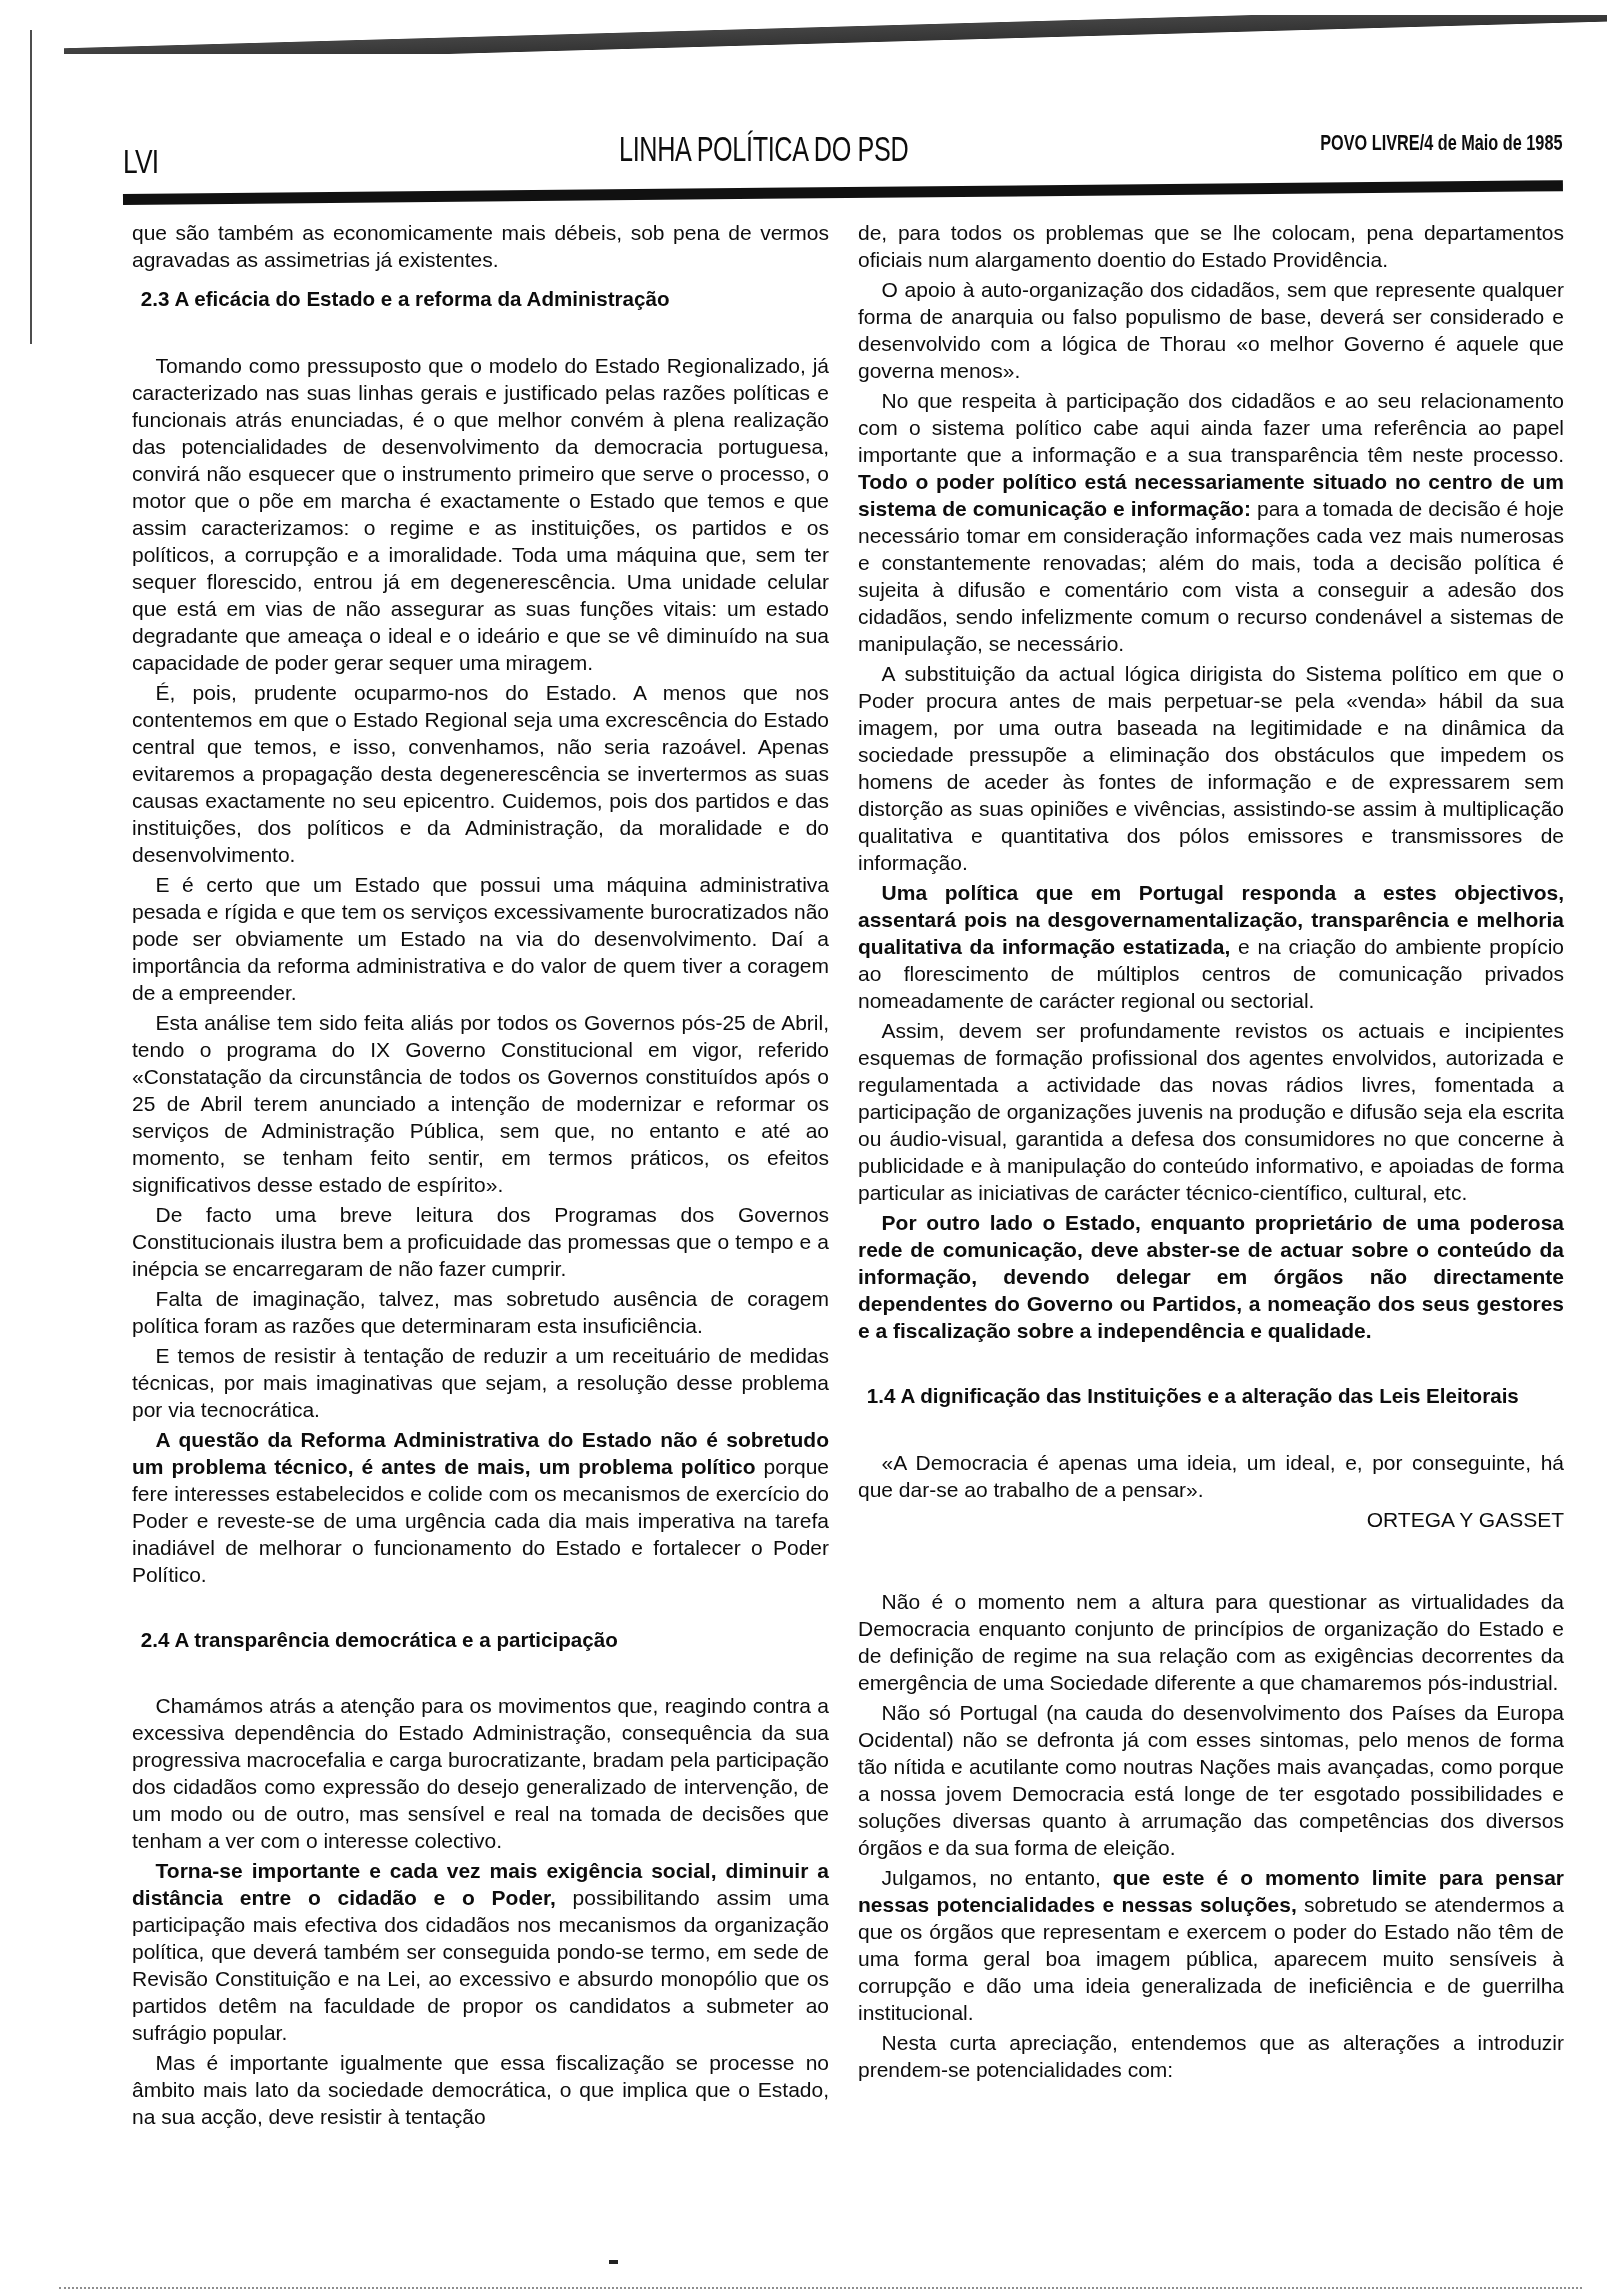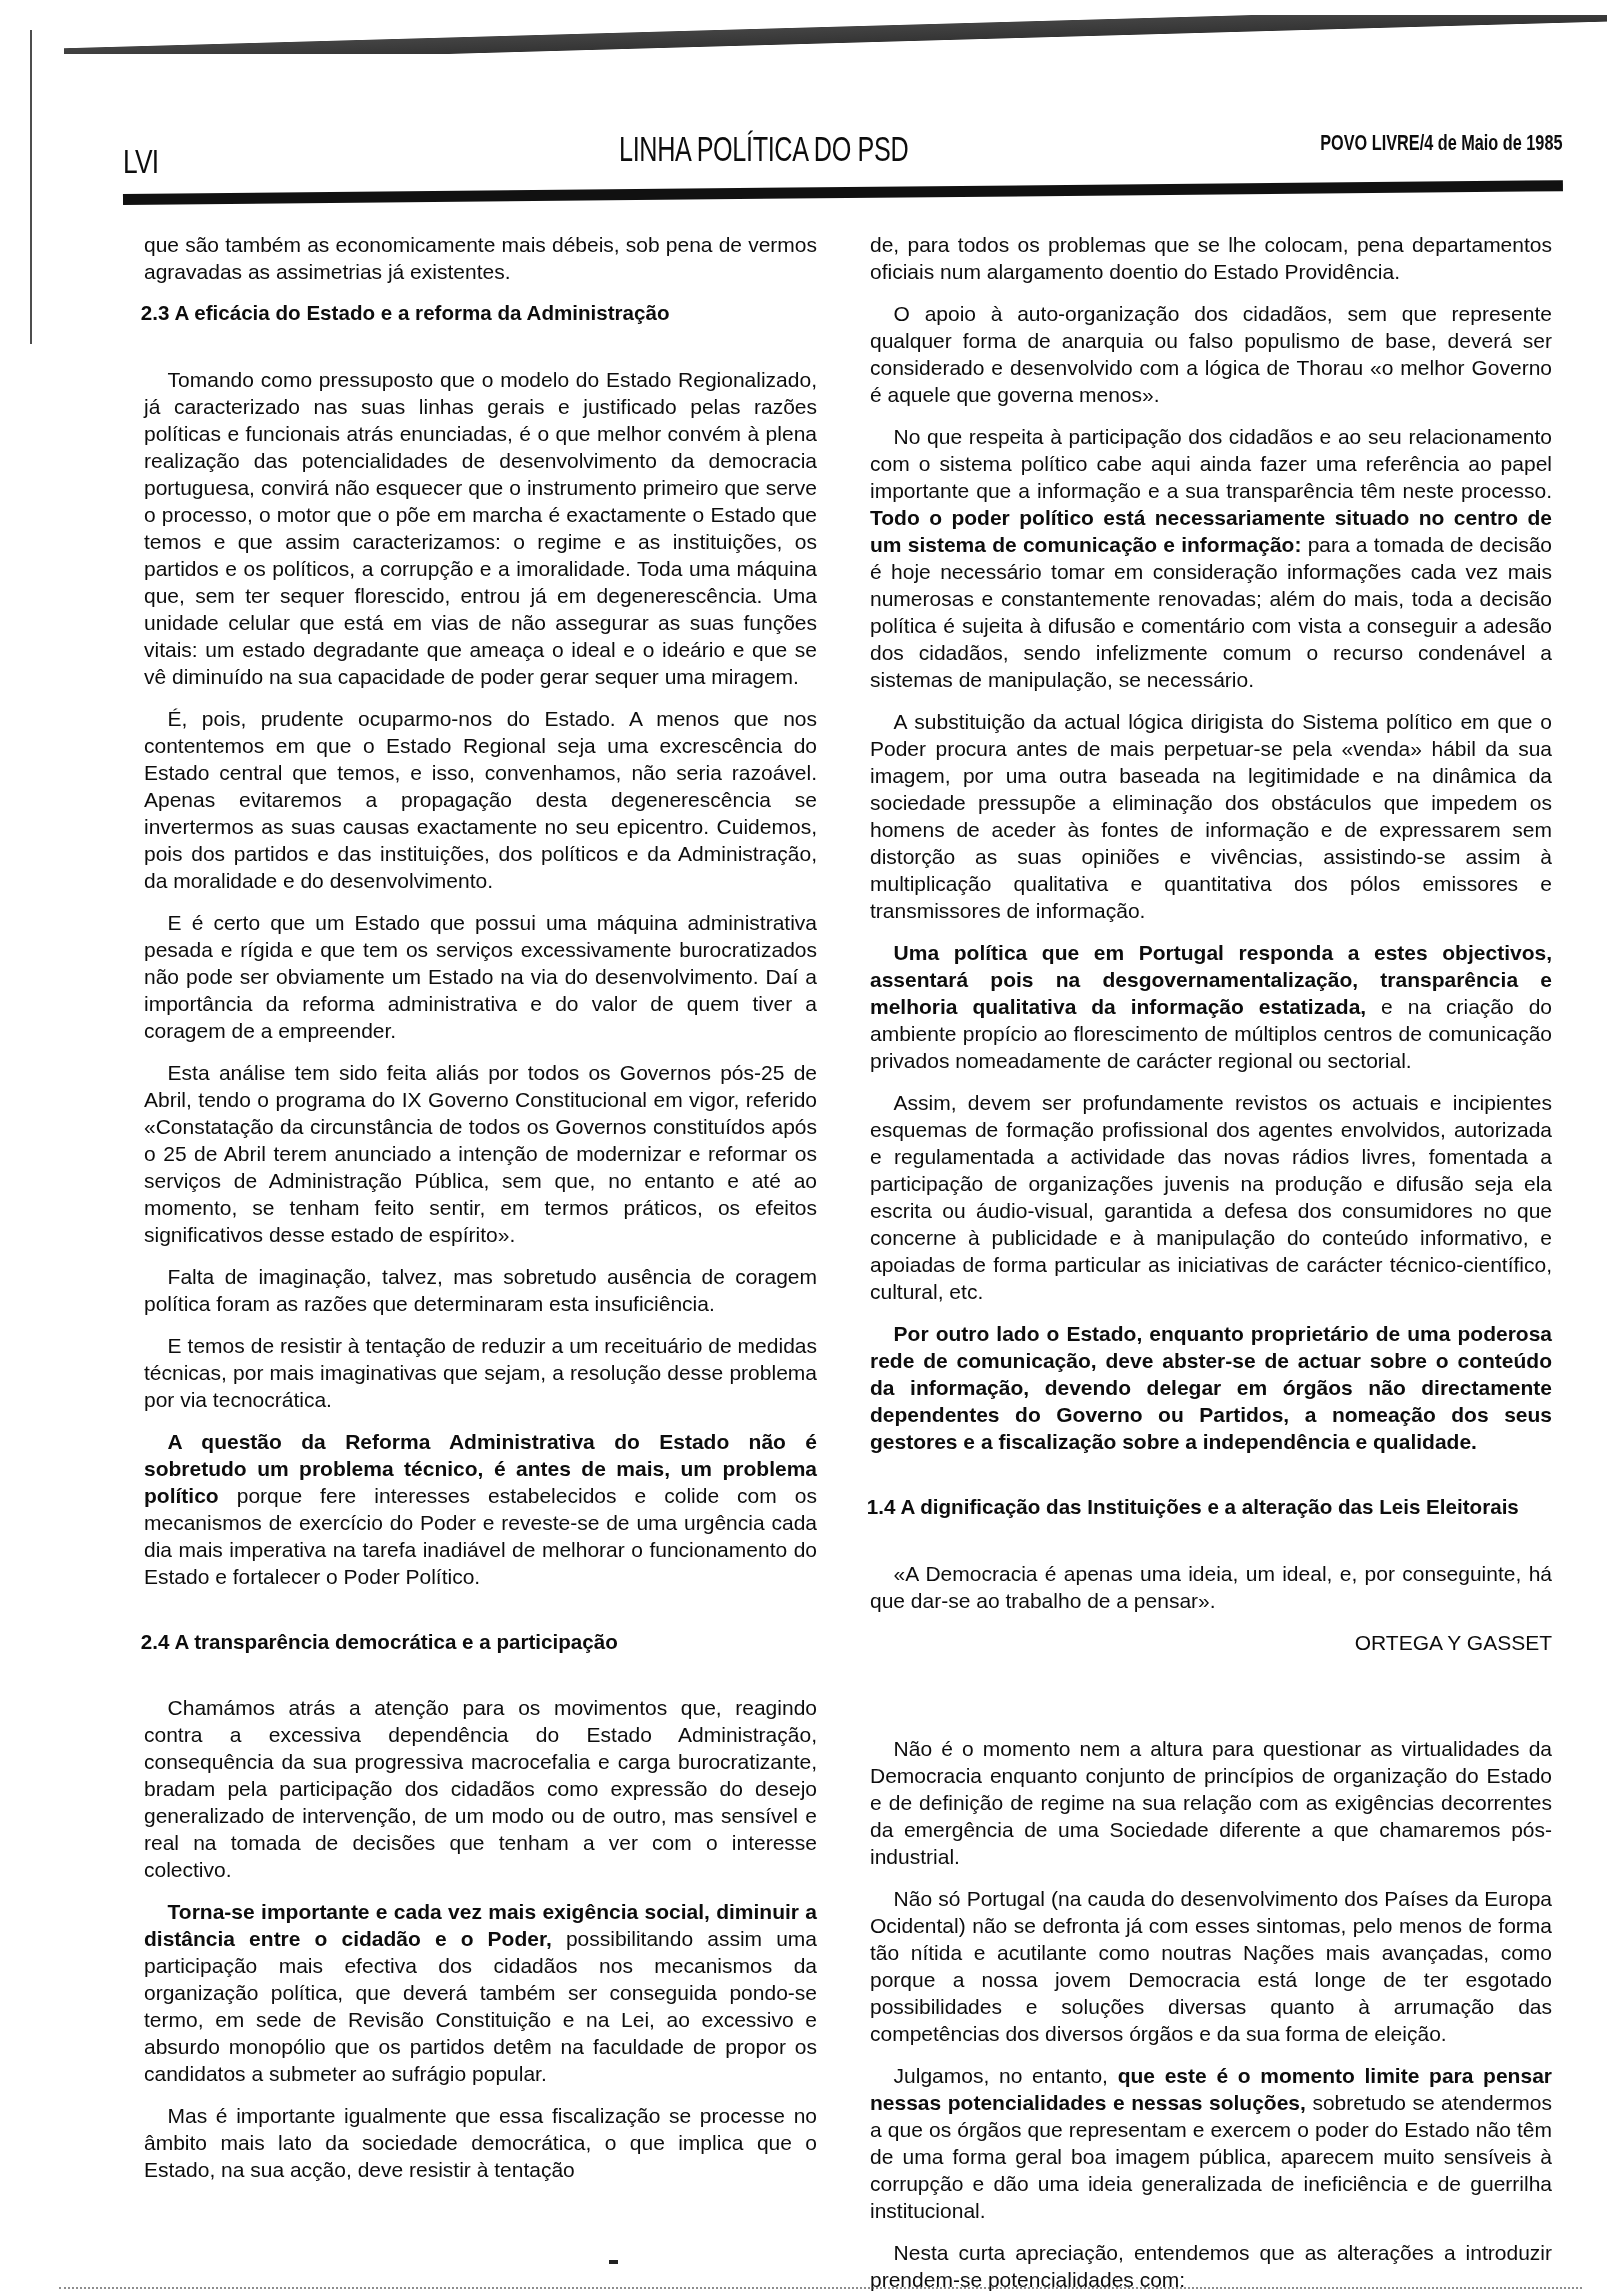"que são também as economicamente" .column p { margin: 15px -> 3px }
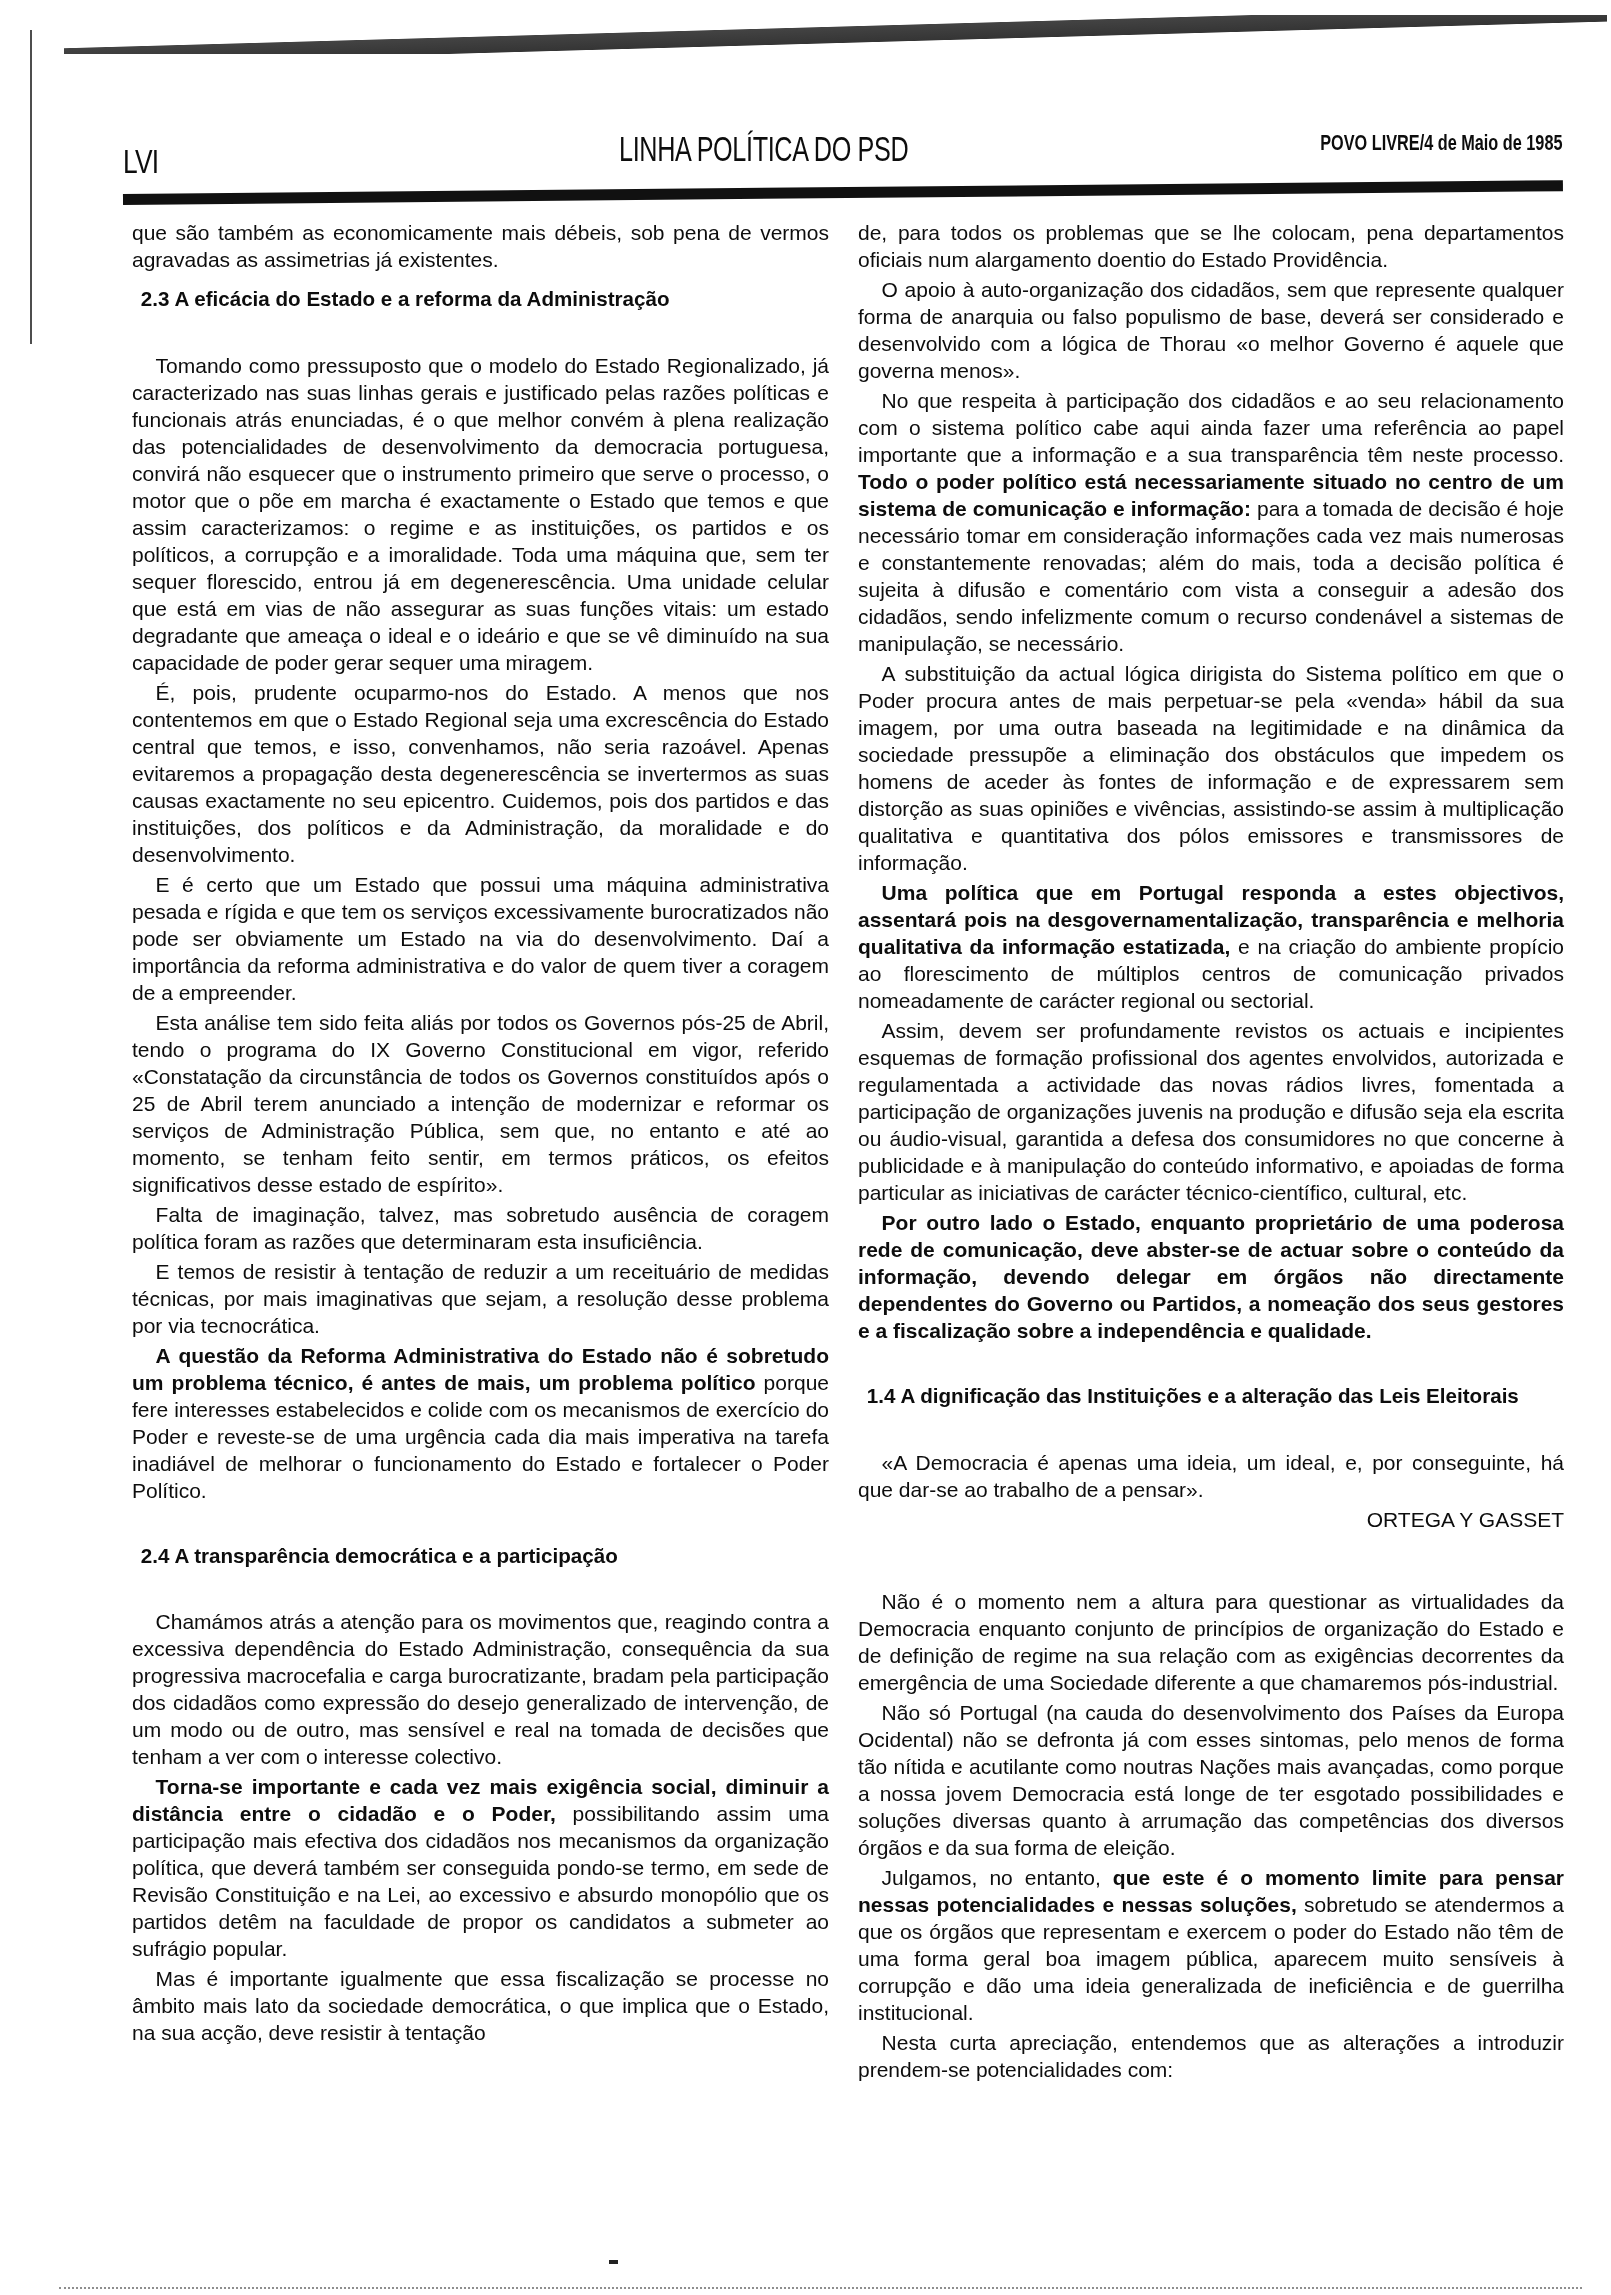"De facto uma breve leitura" p.ind { html: none -> <p>De facto uma breve leitura dos Programas dos Governos Constitucionais ilustra bem a proficuidade das promessas que o tempo e a inépcia se encarregaram de não fazer cumprir.</p> }
